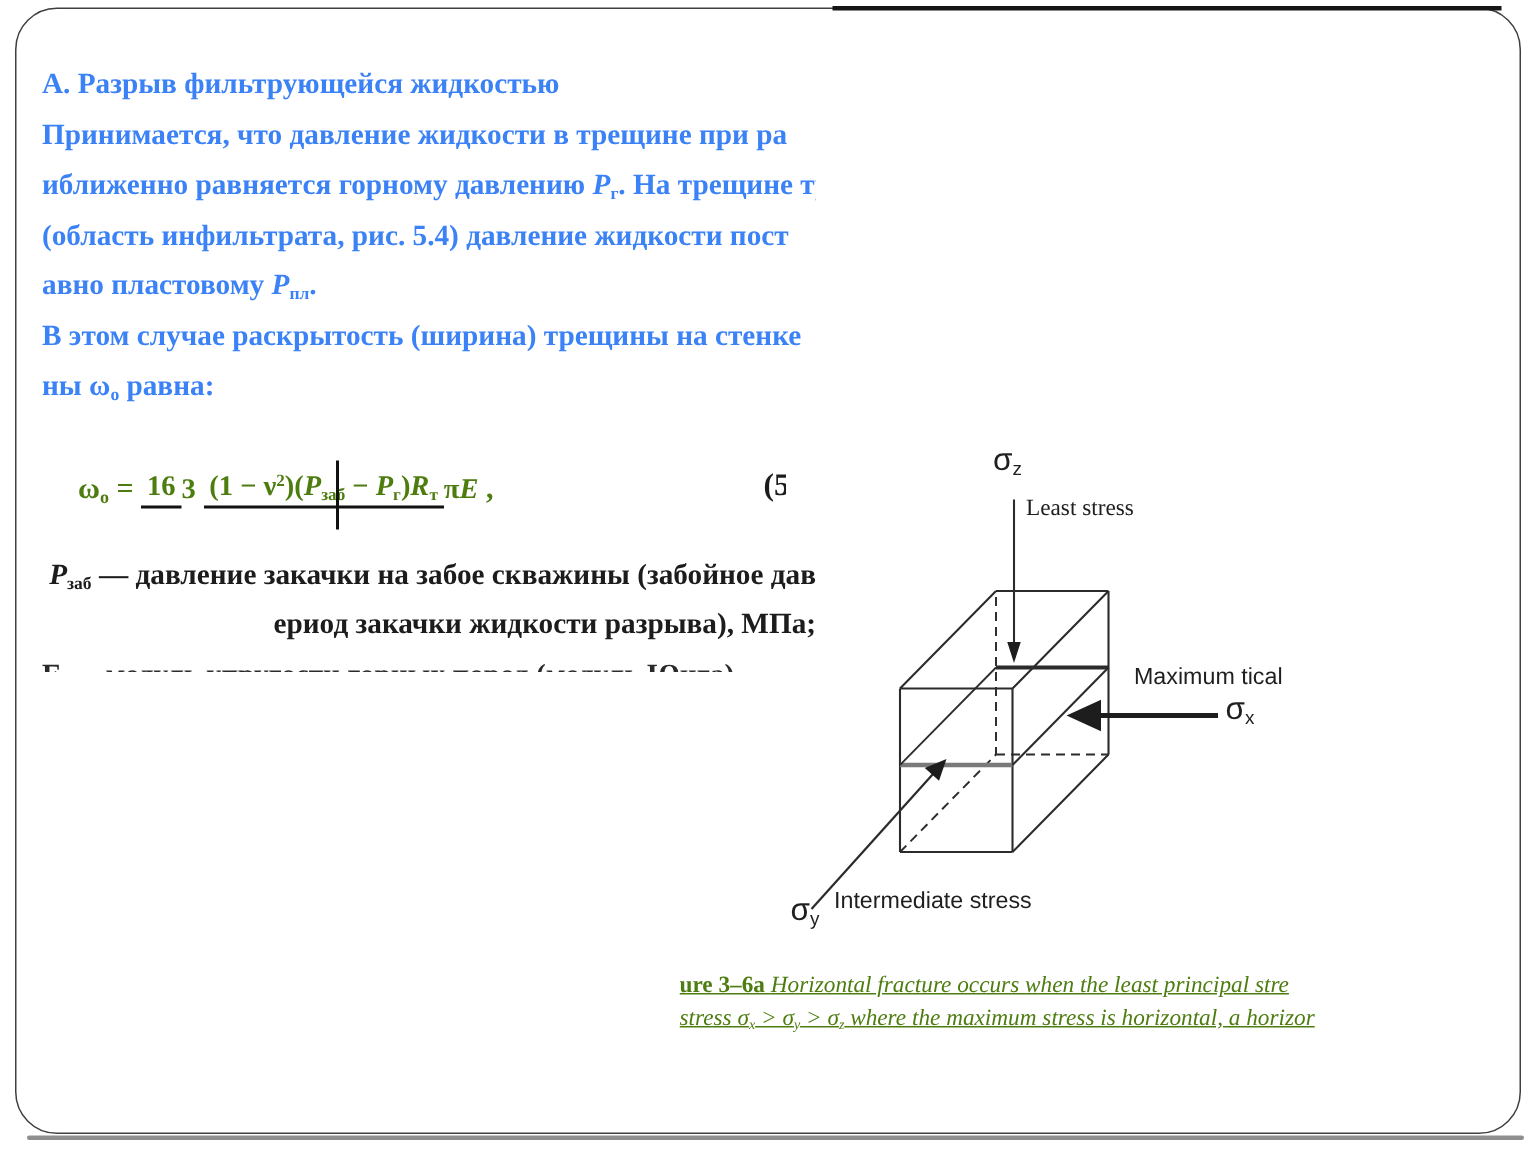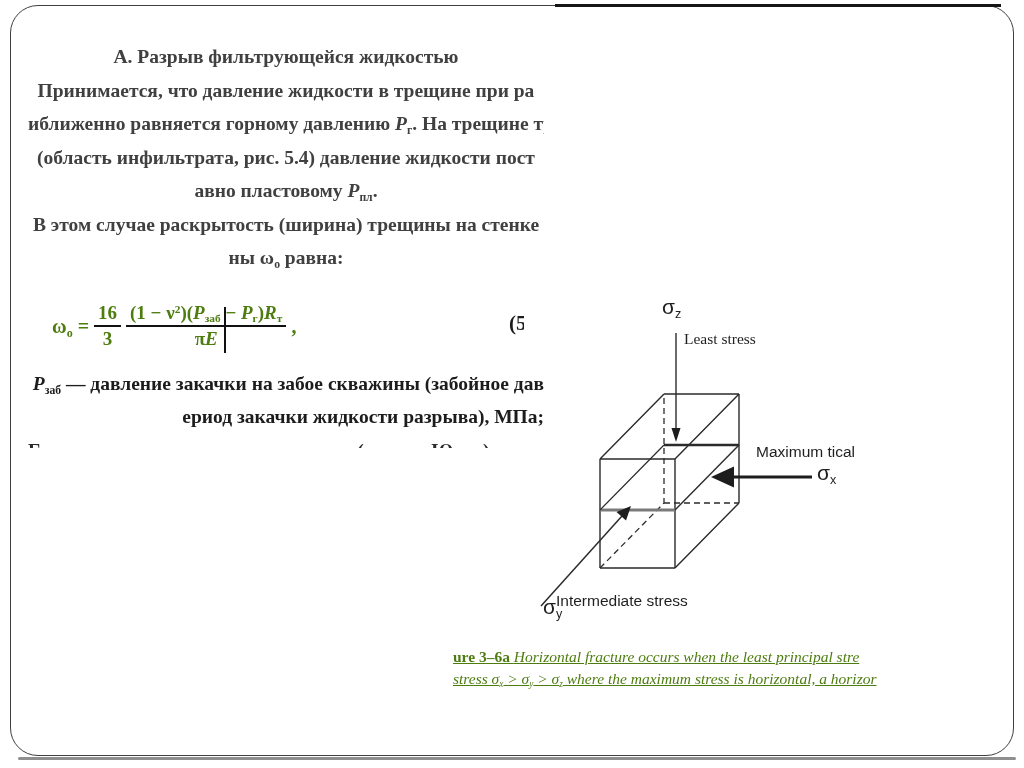"А. Разрыв фильтрующейся жидкостью" .textblock { color: #404040 -> #3b82f6; text-align: center -> none }
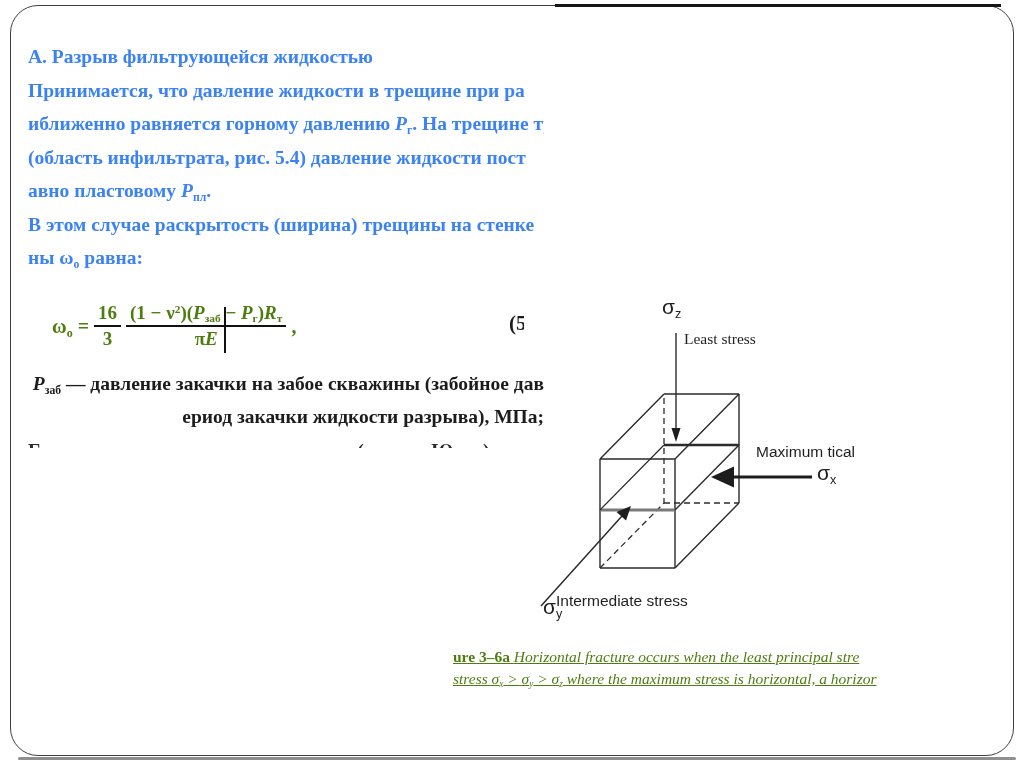"16" .frac { flex-direction: column -> row }
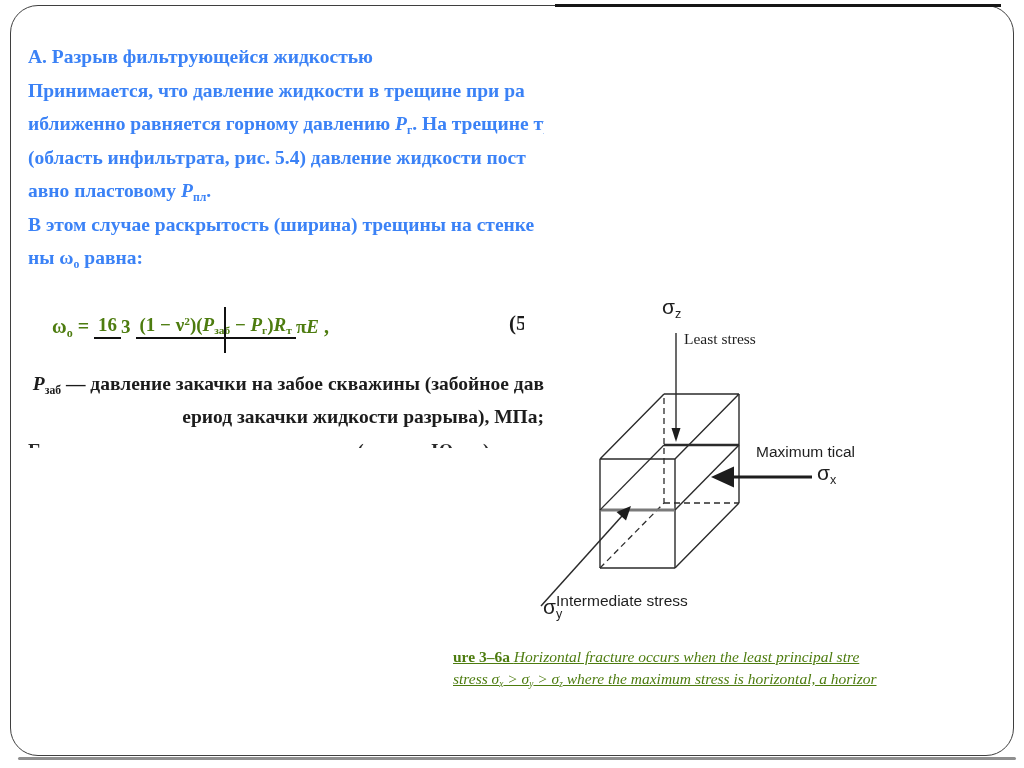"σy" div.diag-label { left: 543px -> 527px }
